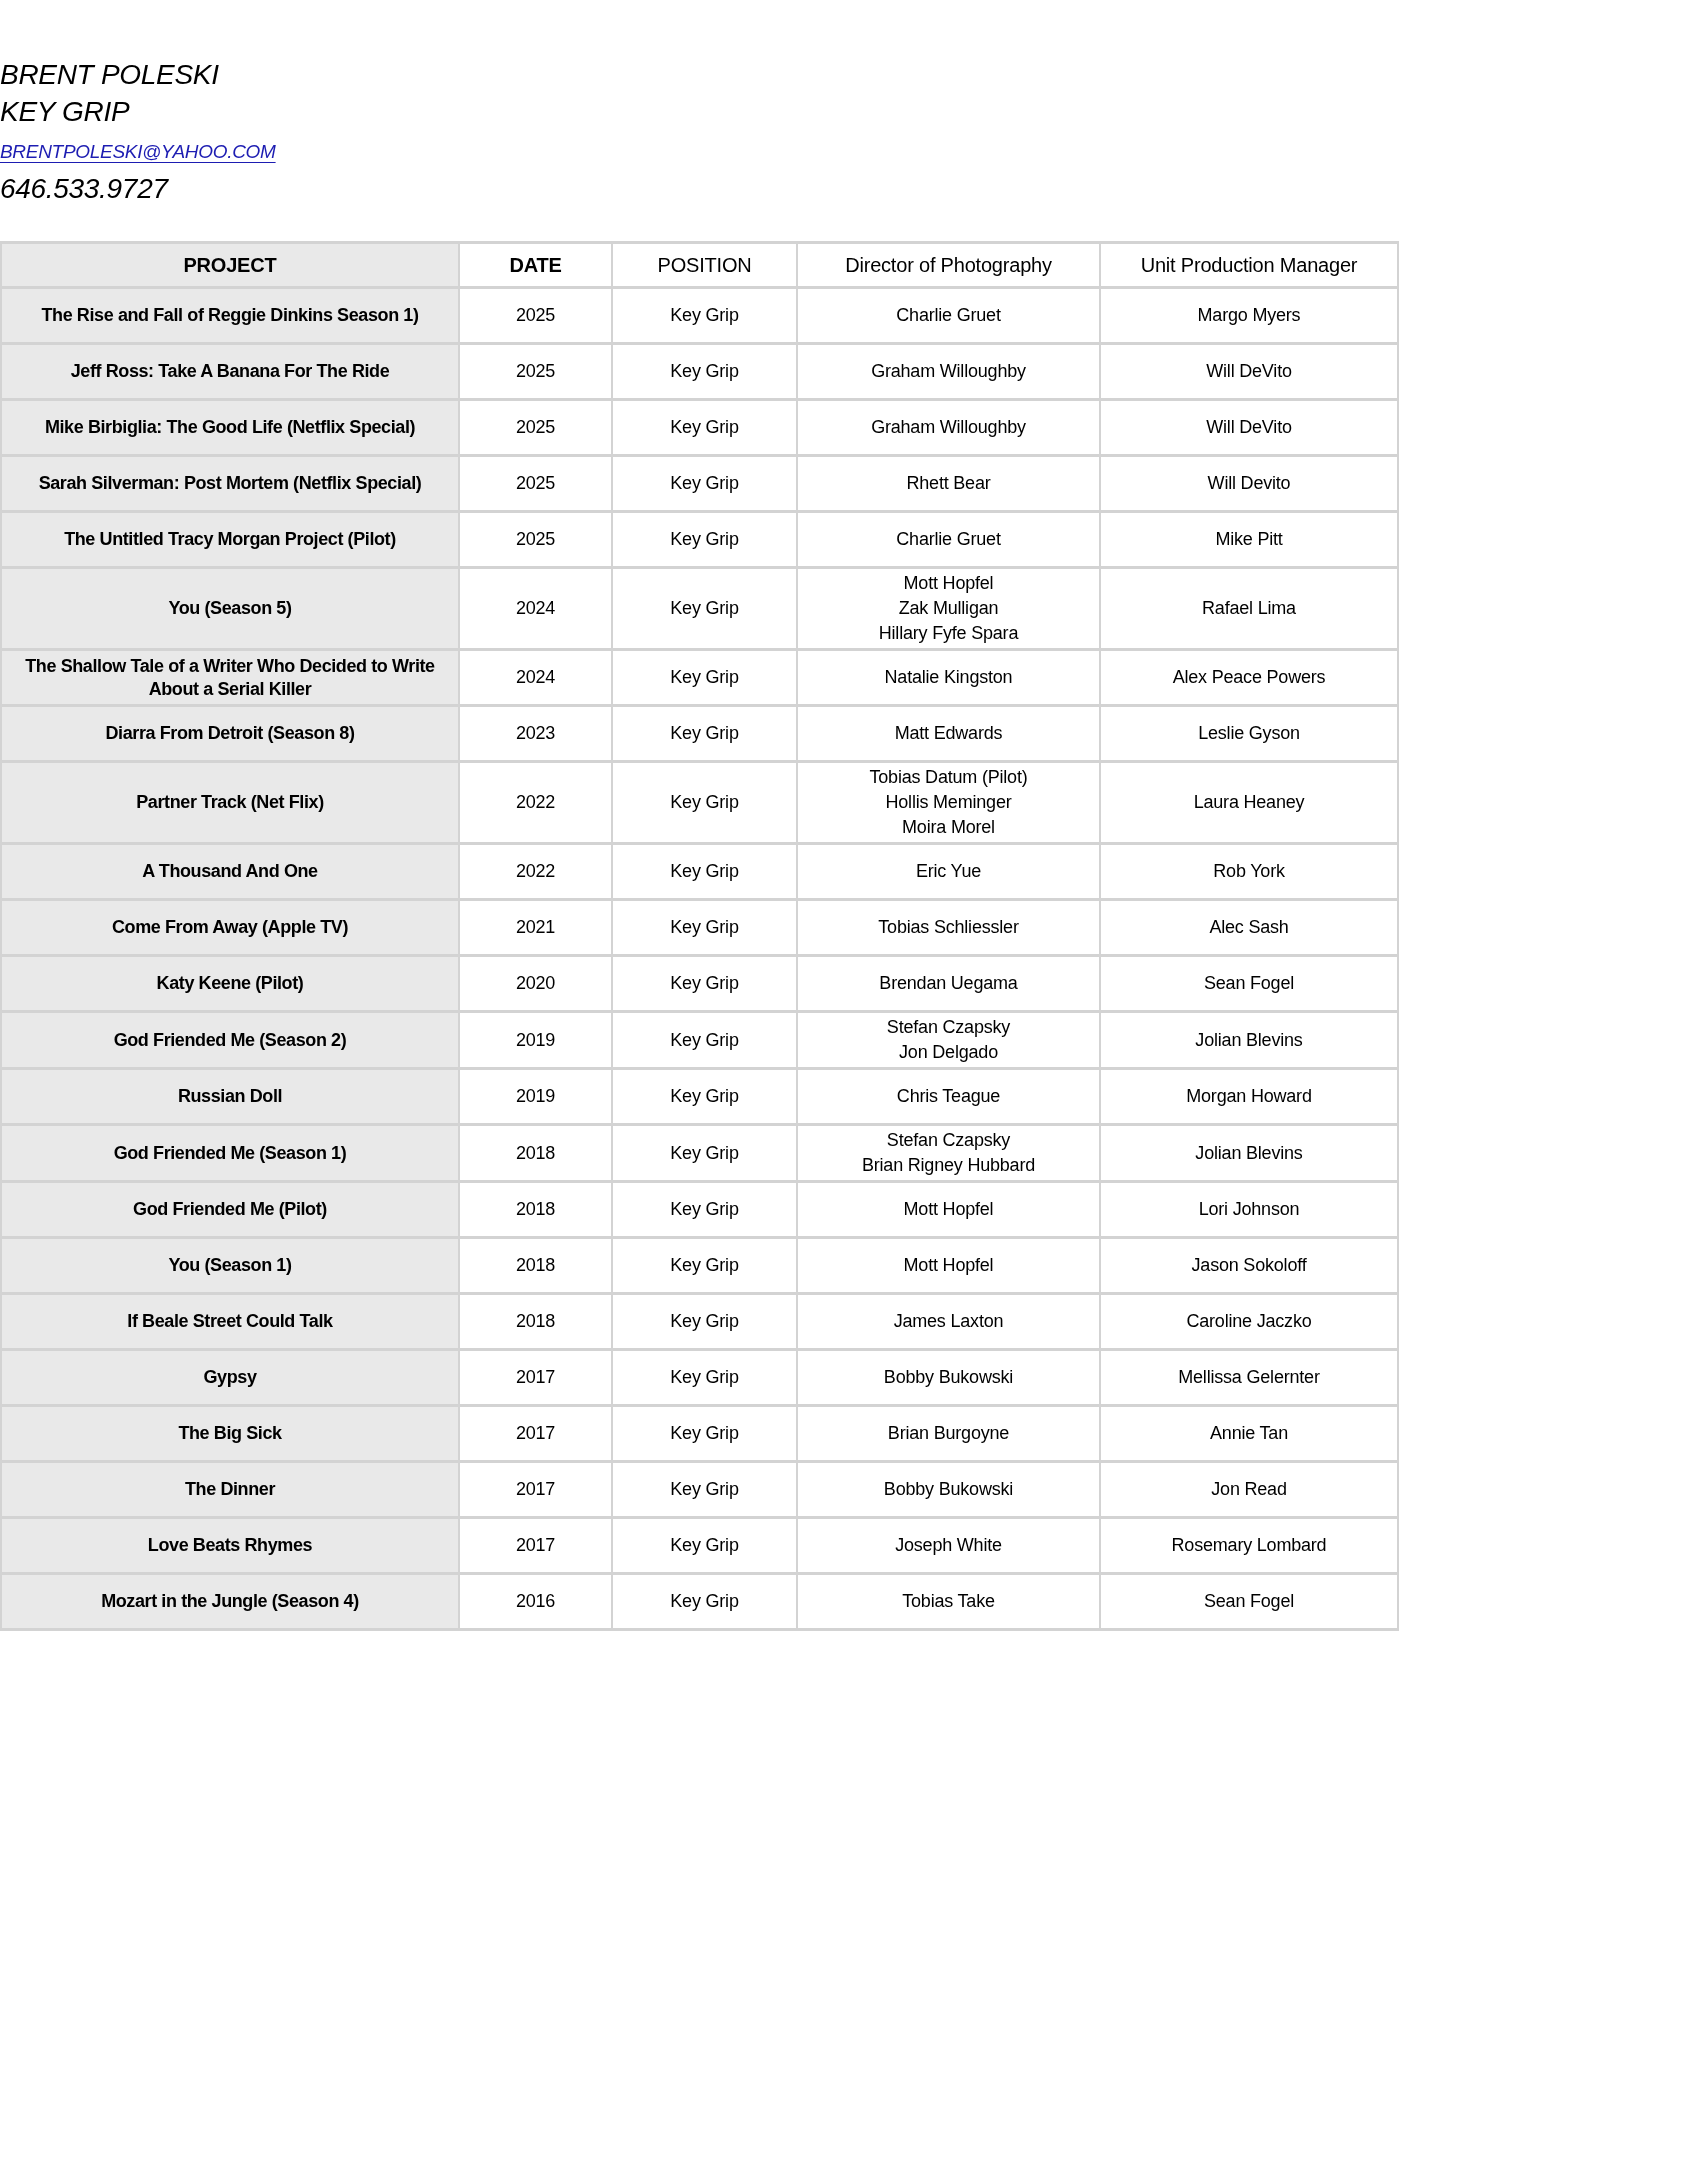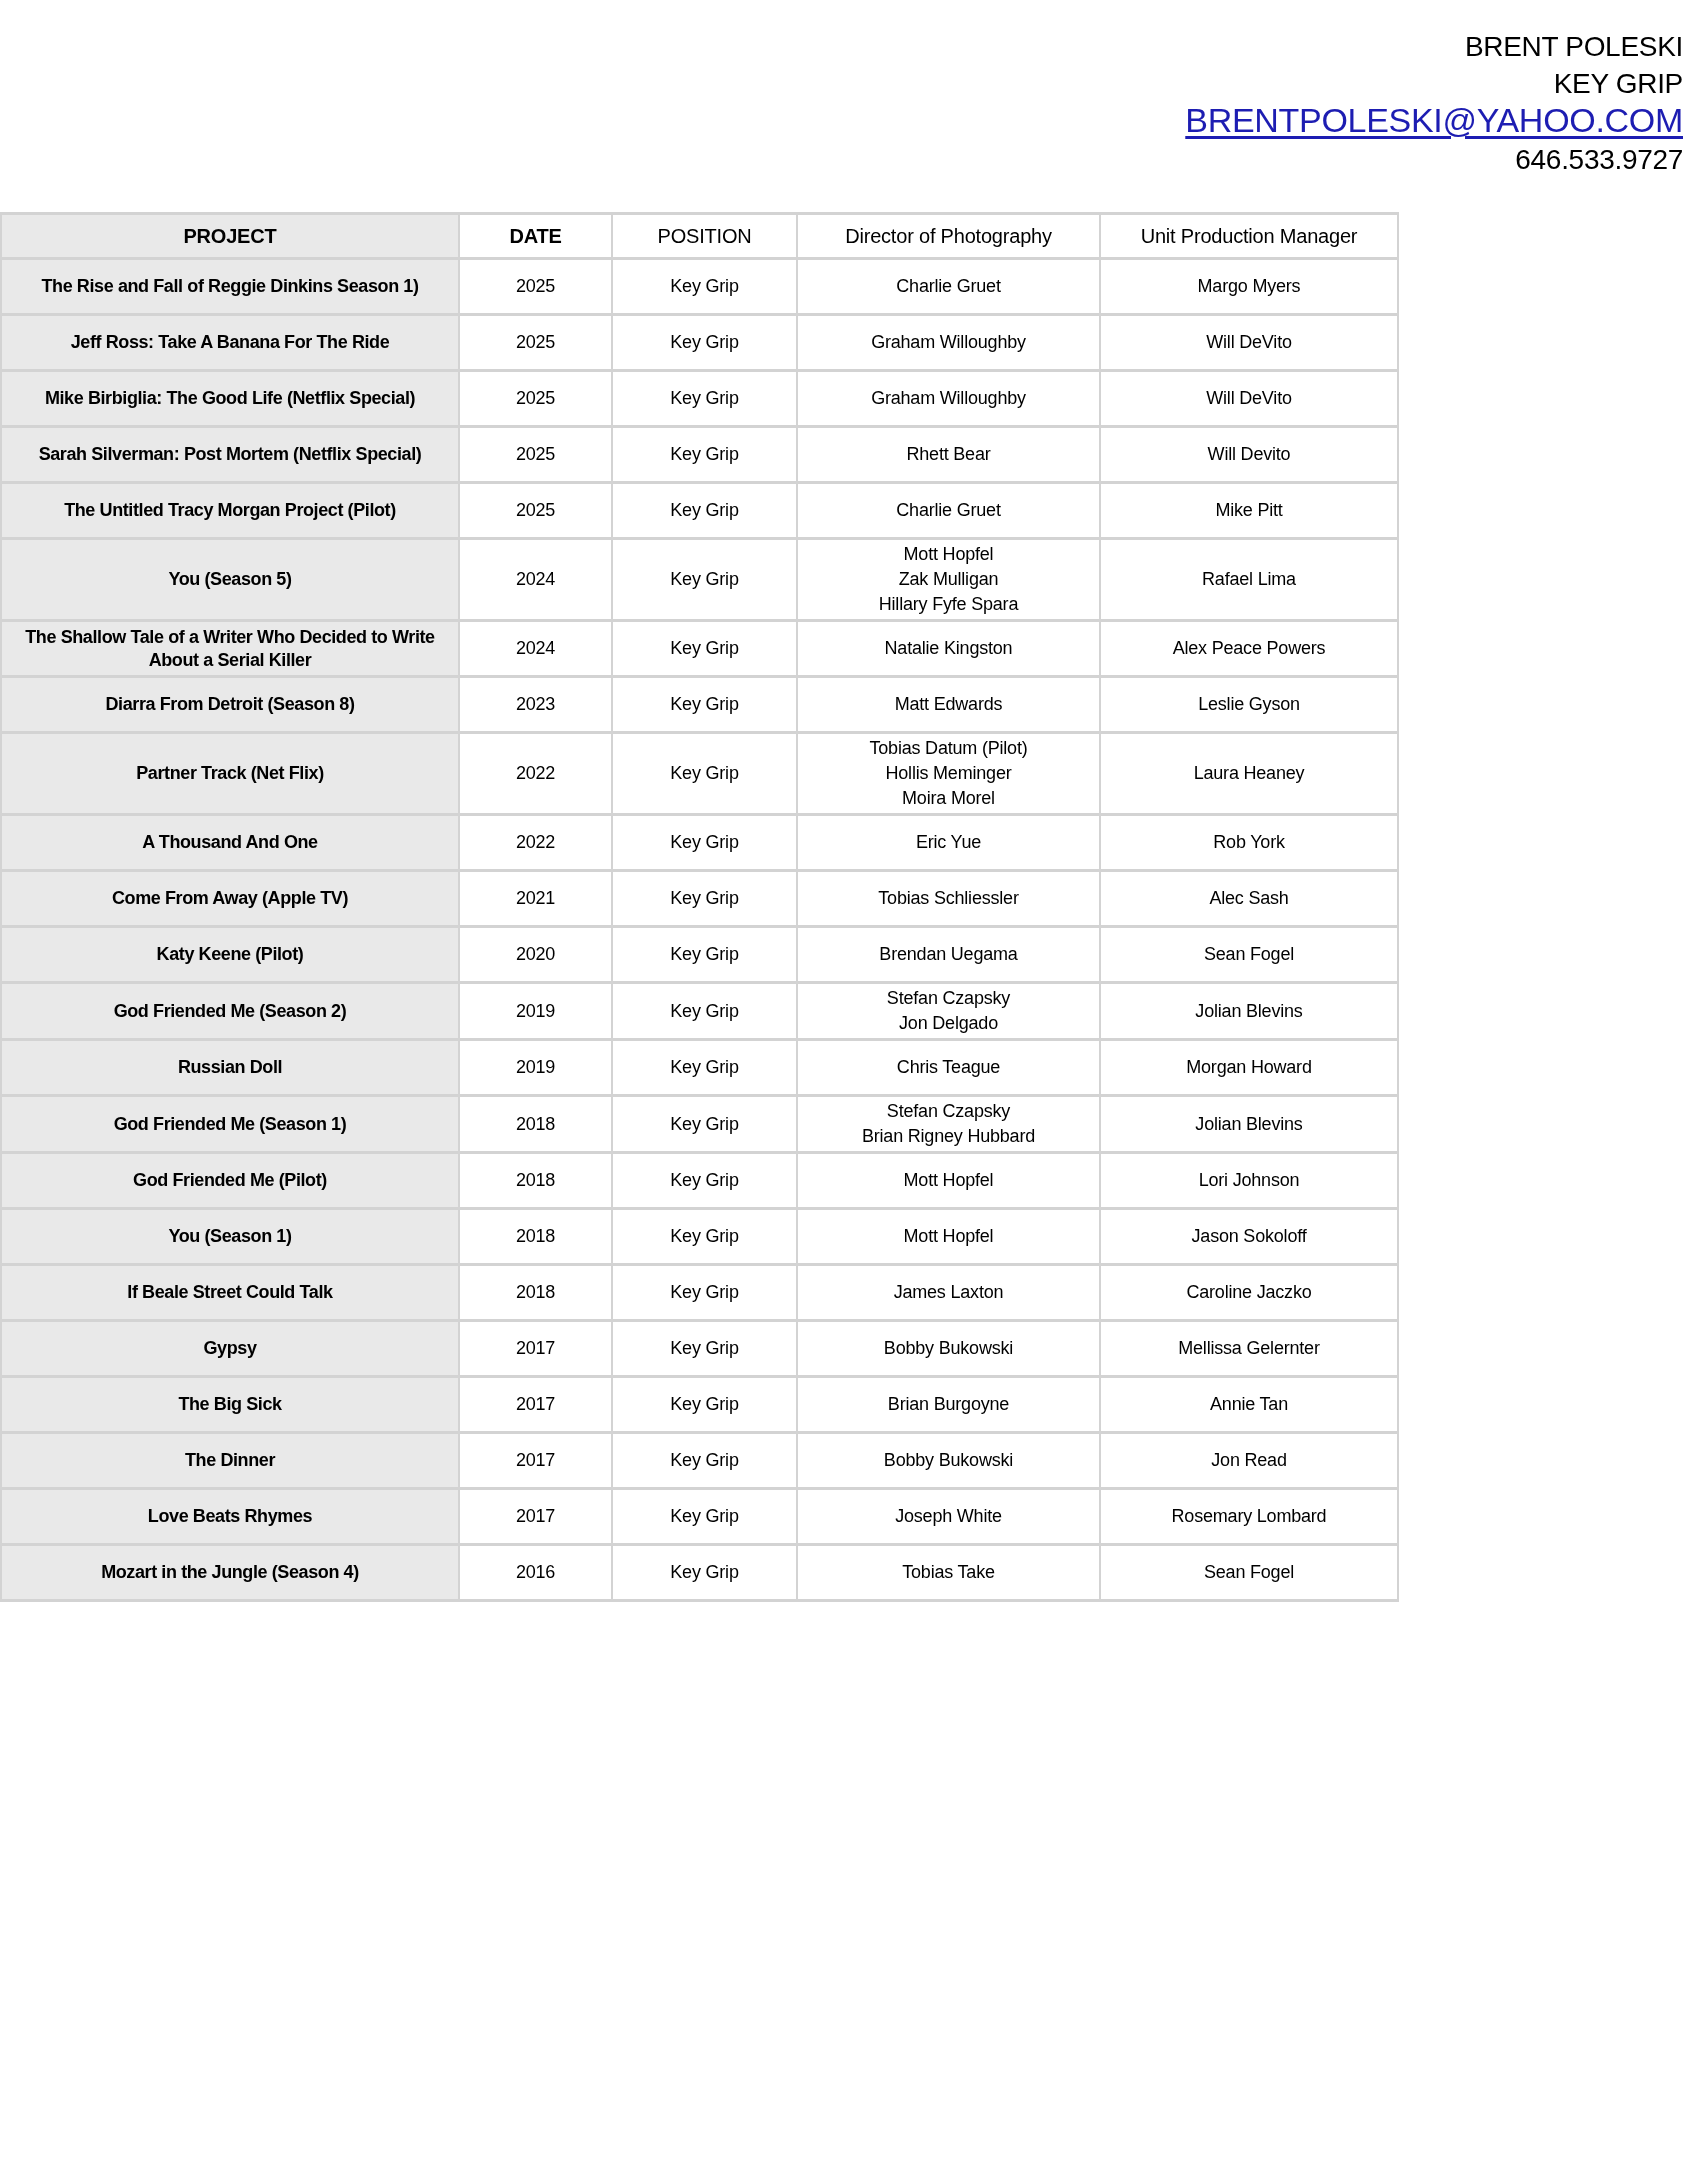"BRENT POLESKI" .contact-block { font-style: none -> italic; padding-top: 28px -> 56px; text-align: right -> left }
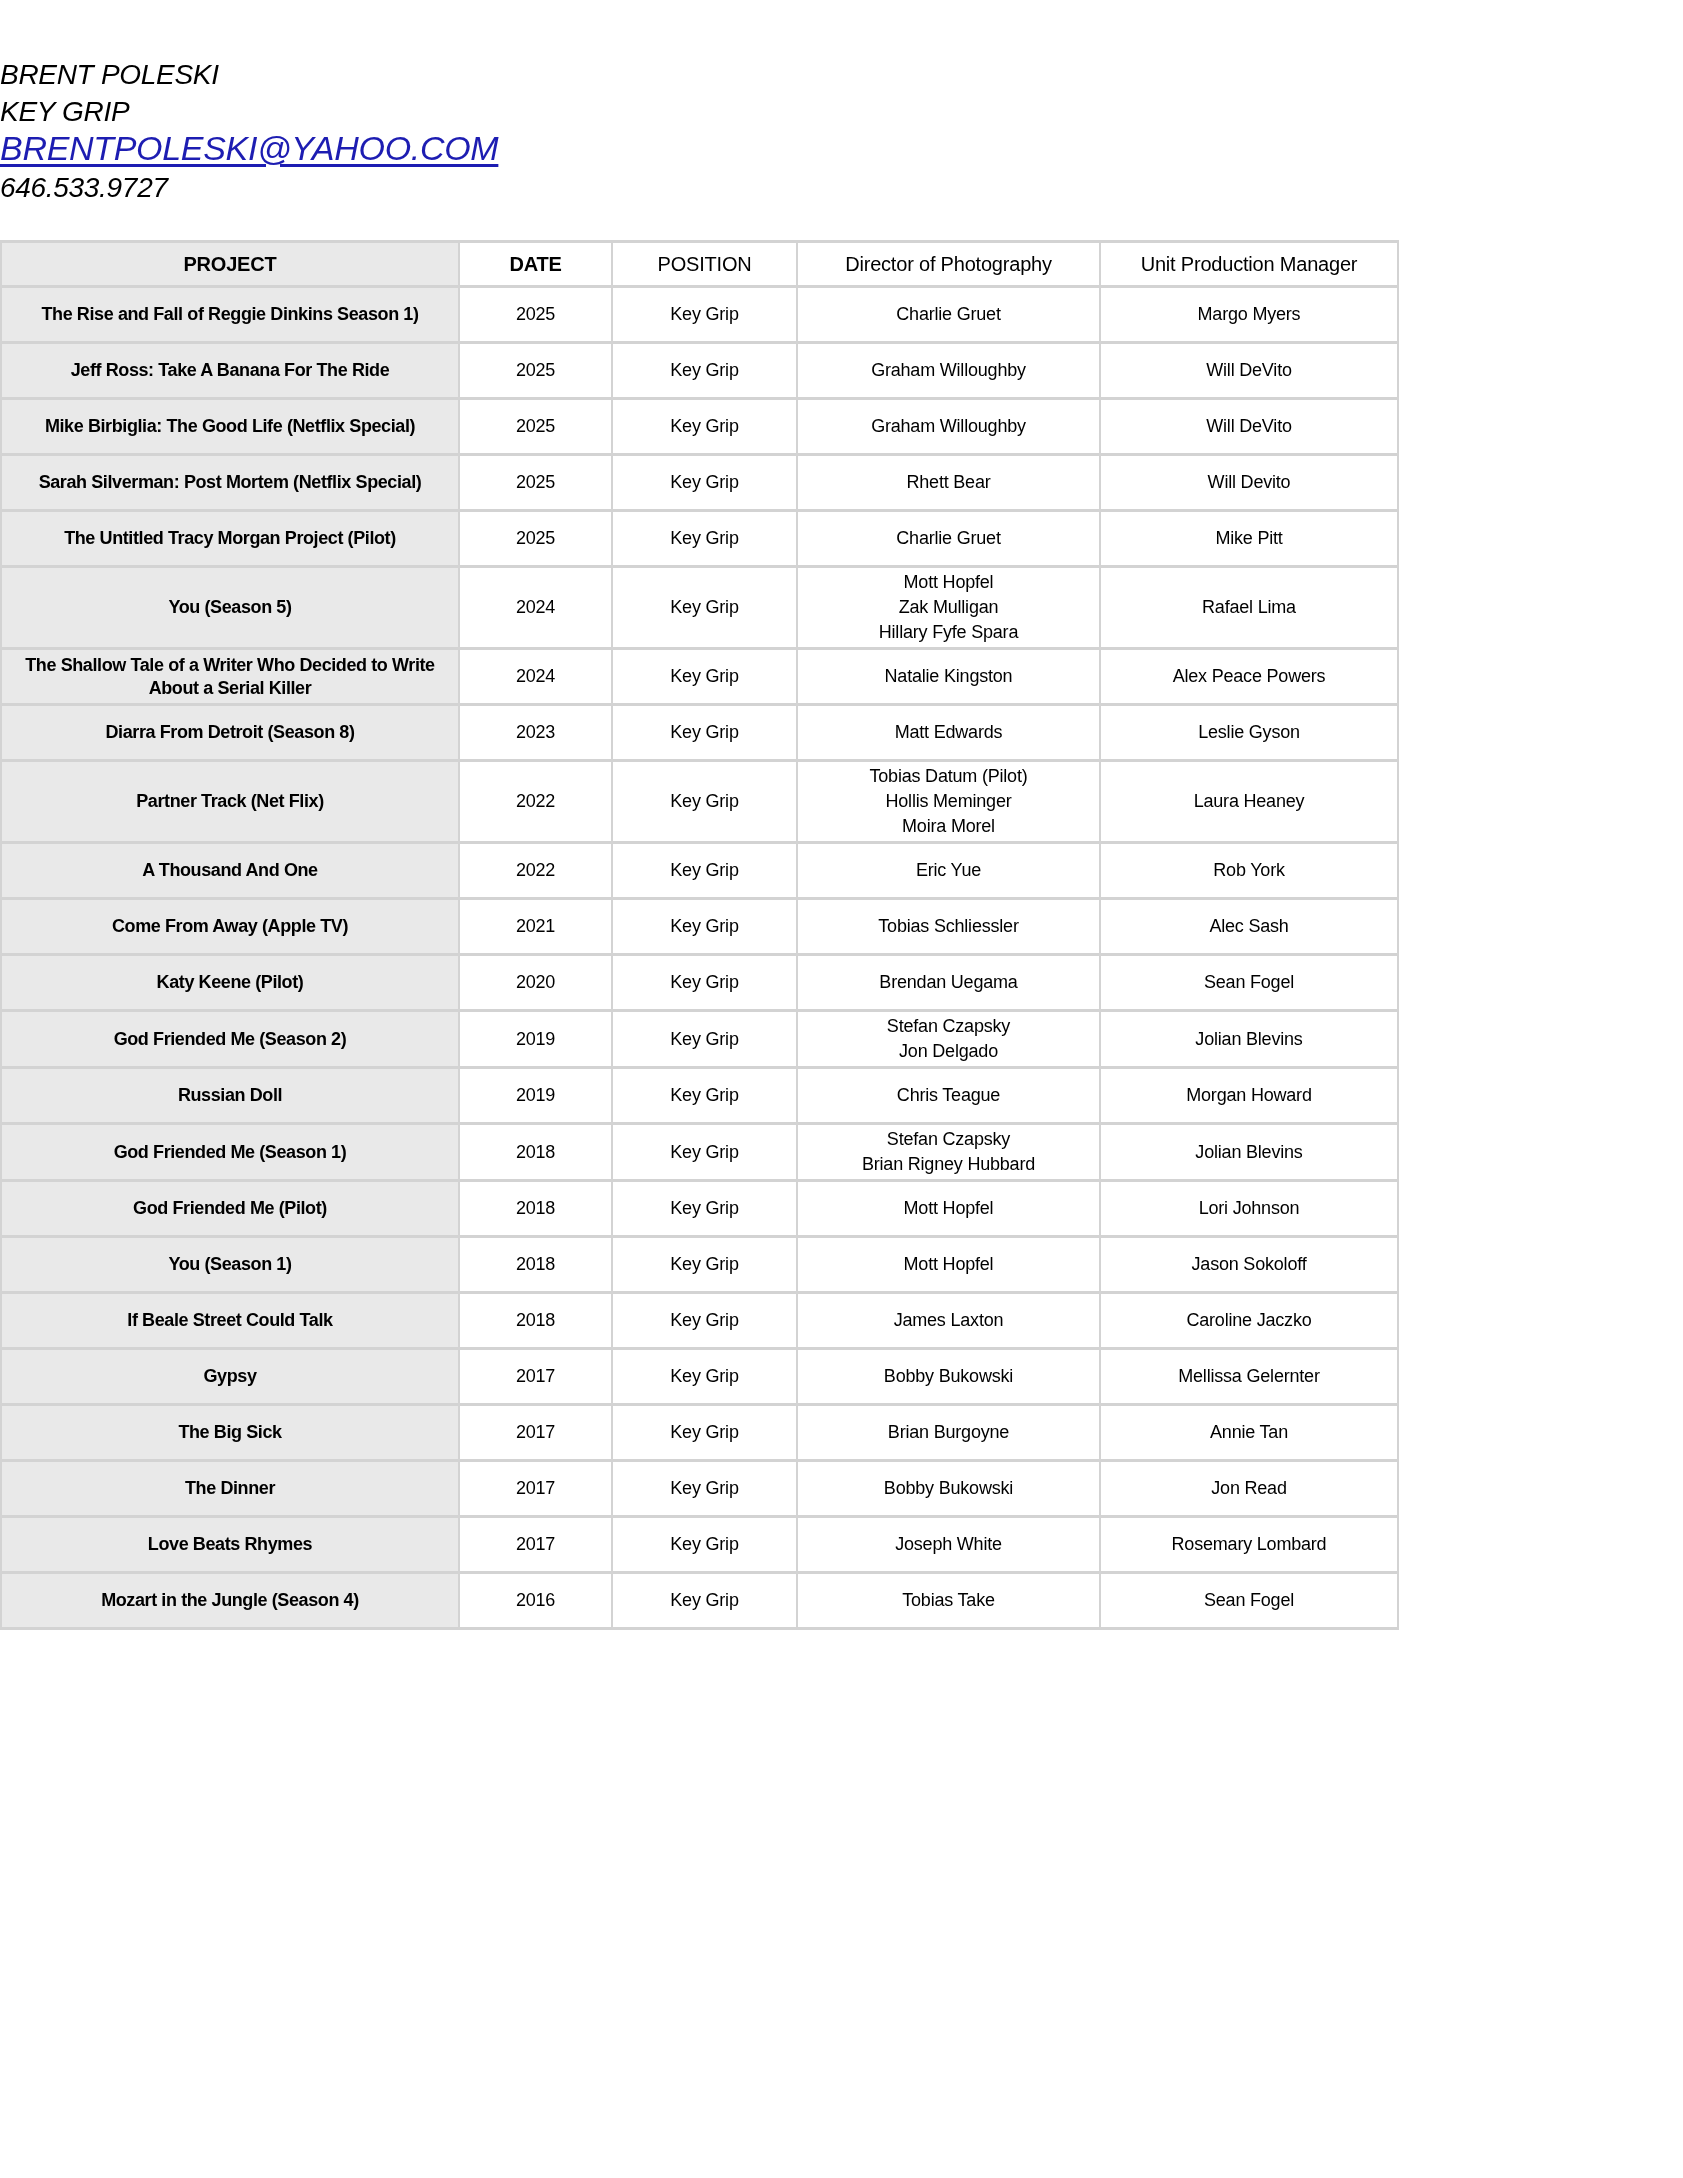"BRENTPOLESKI@YAHOO.COM" .email-line a { font-size: 34px -> 19px }
